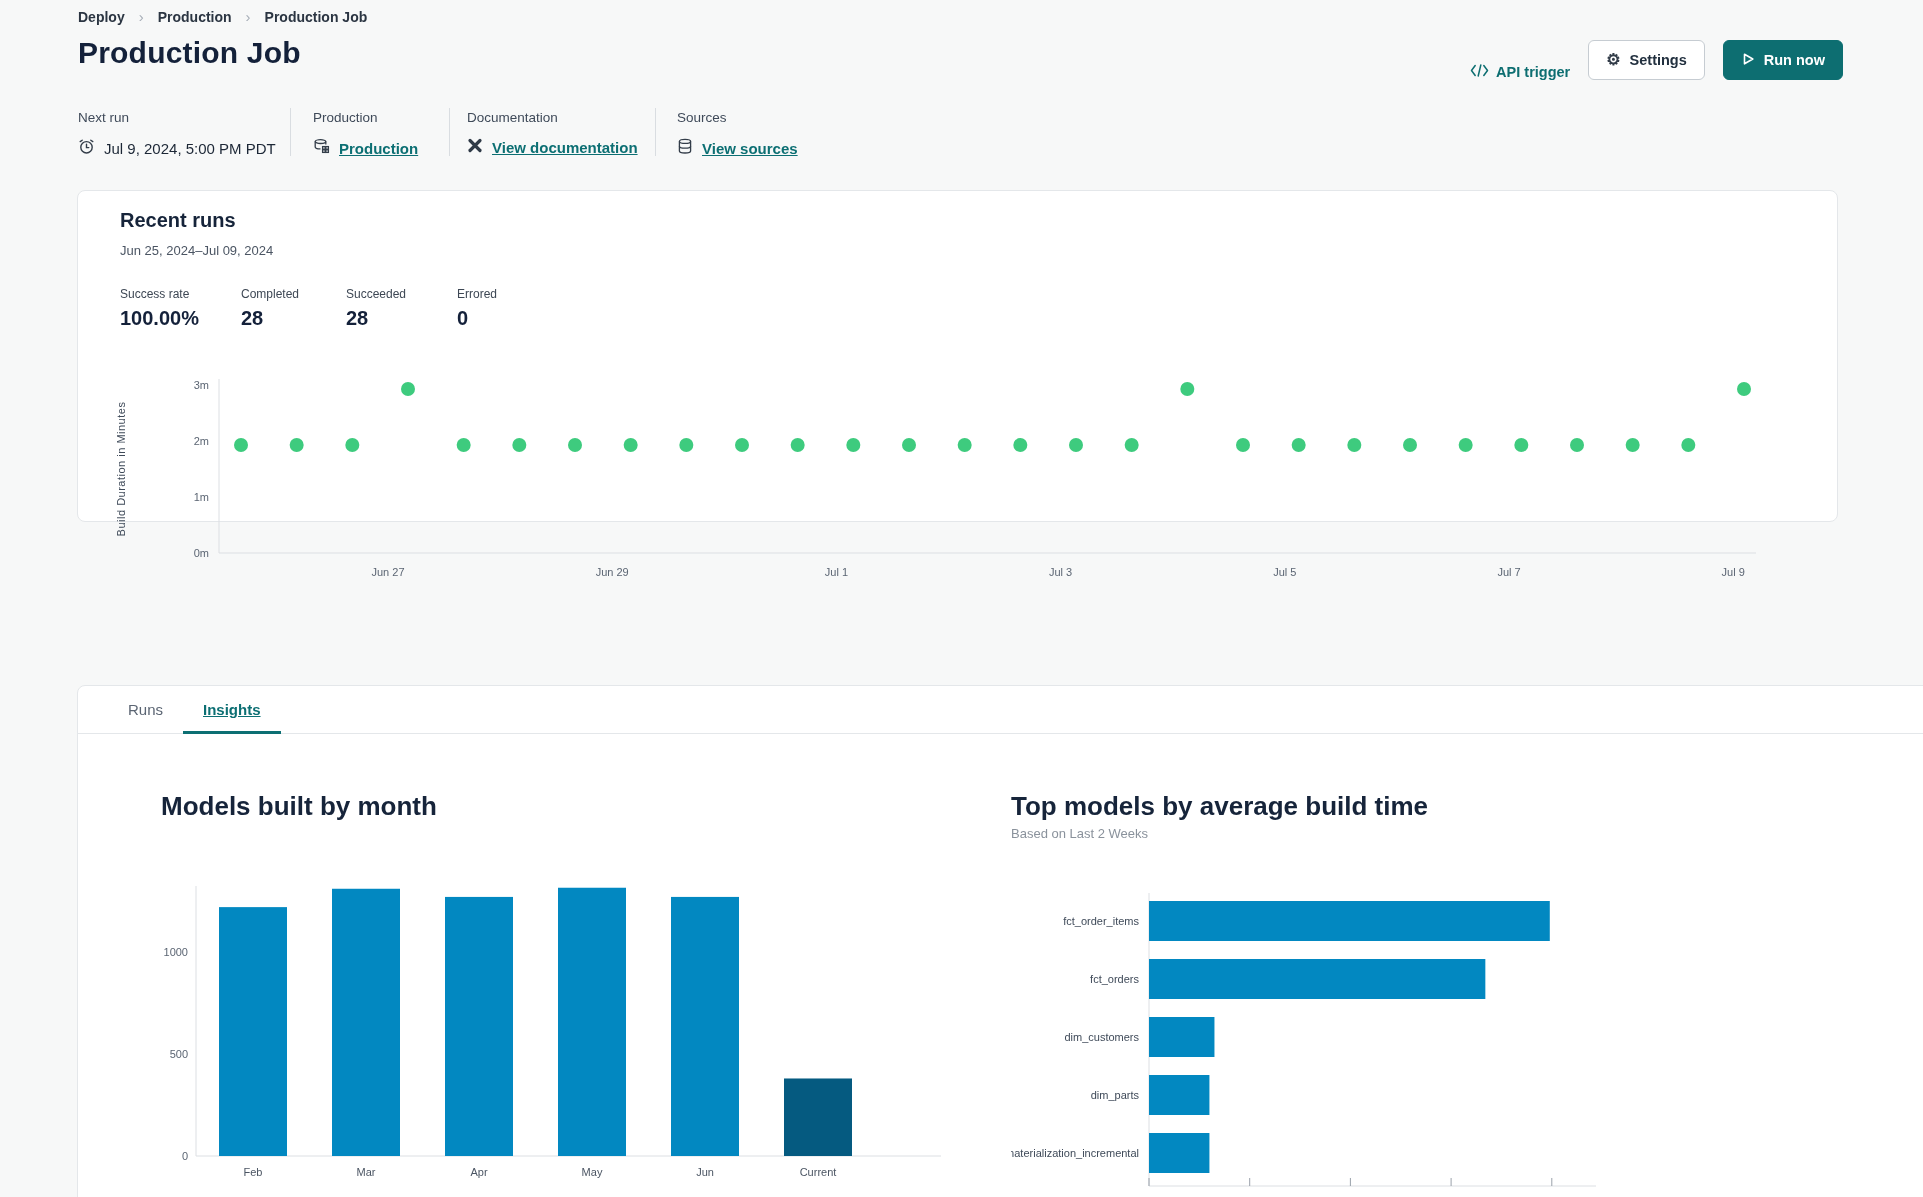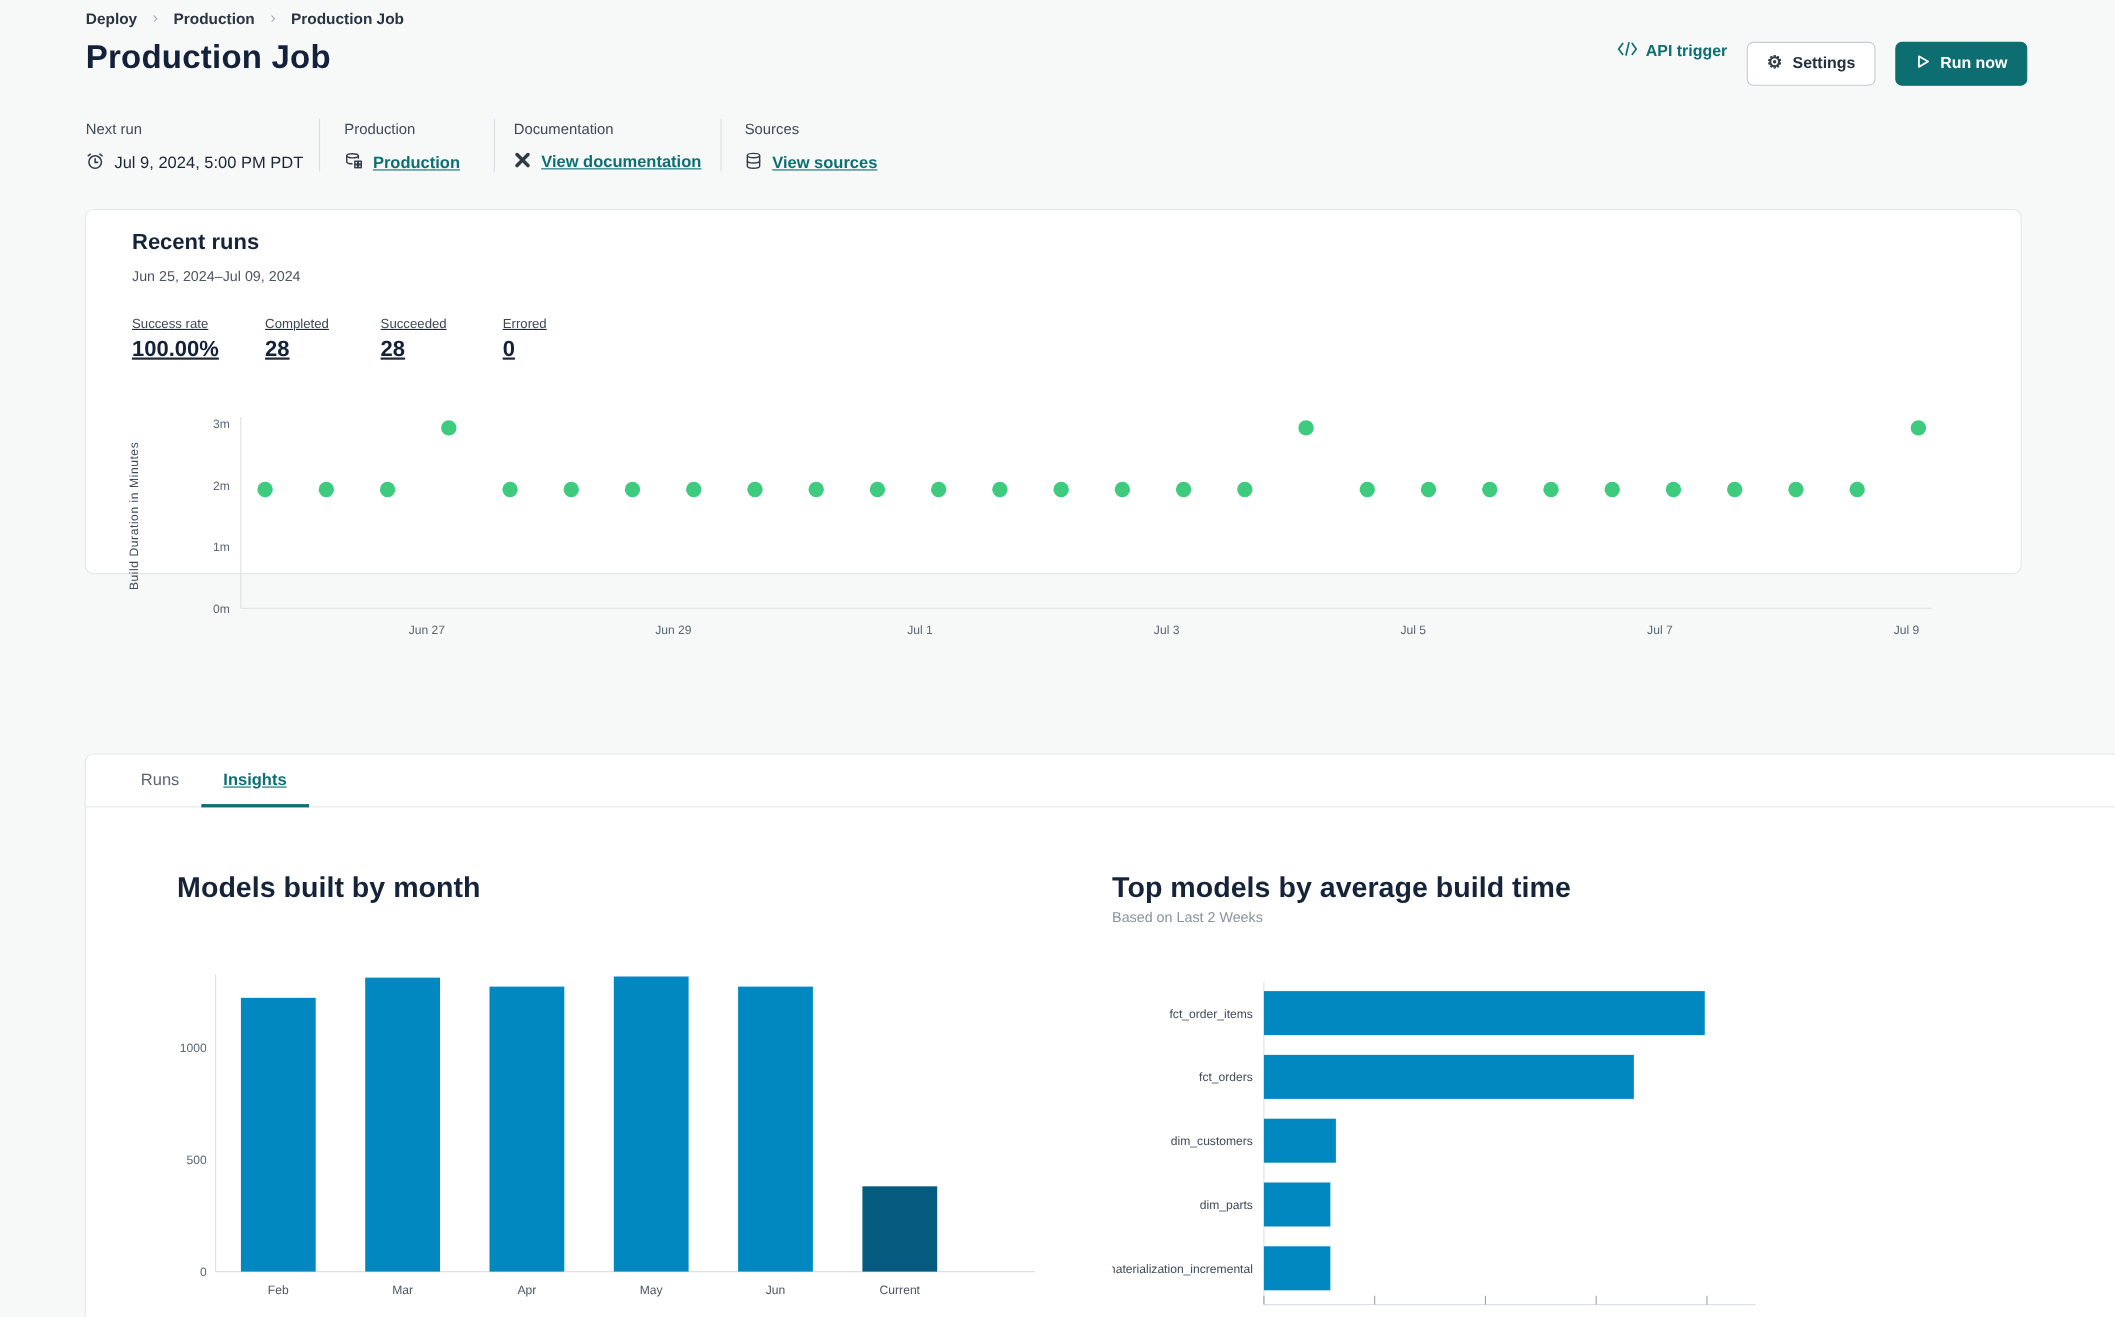"API trigger" .header-actions { align-items: flex-start -> flex-end }
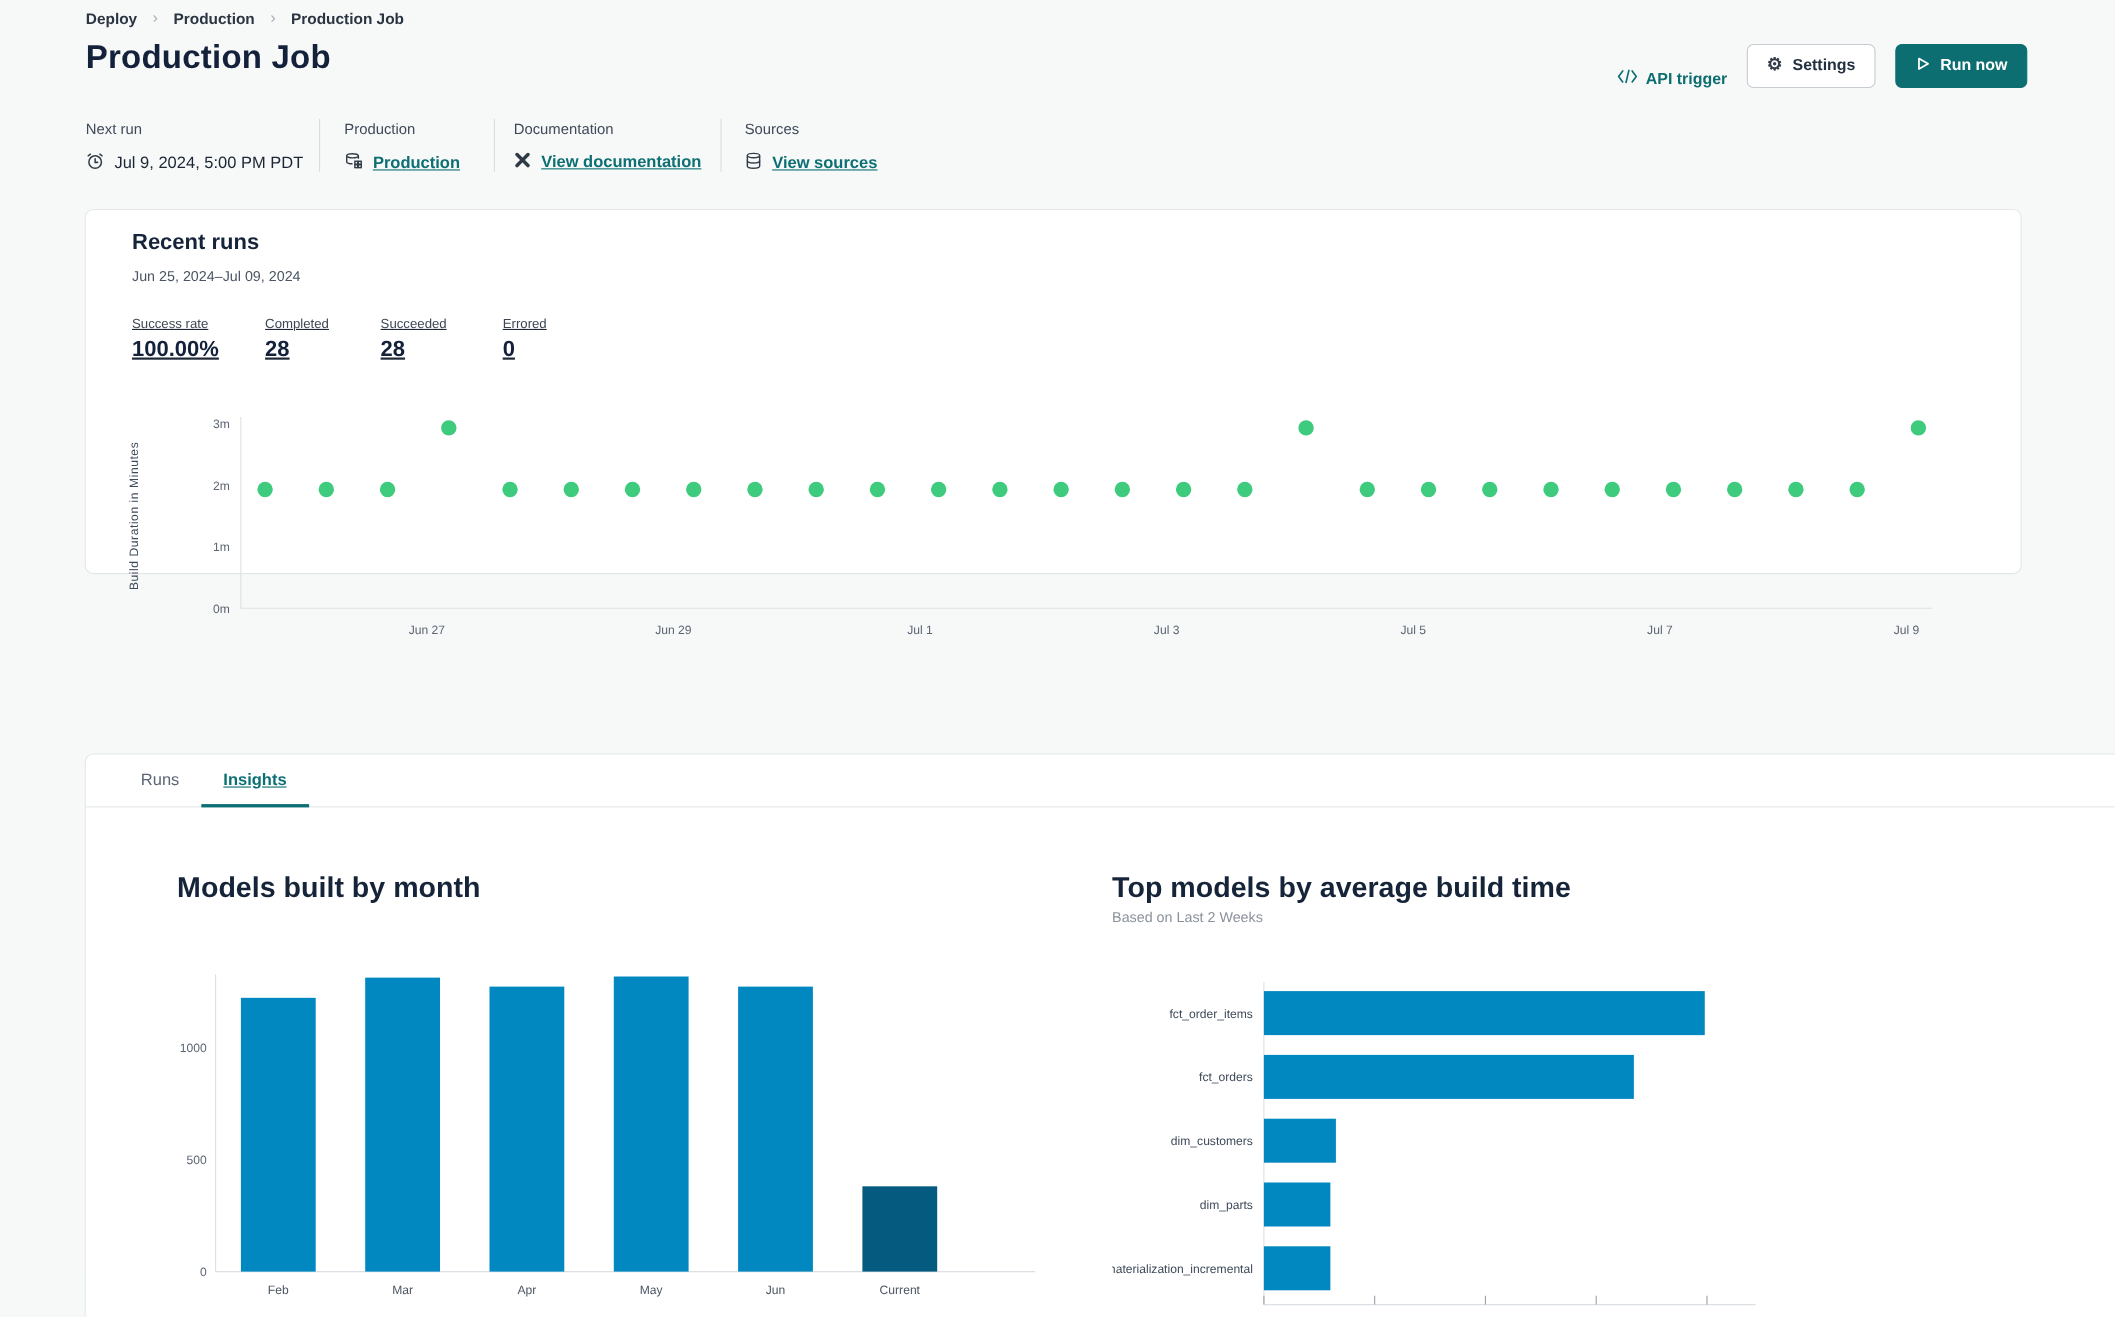"Success rate" .stat { text-decoration: underline -> none }
